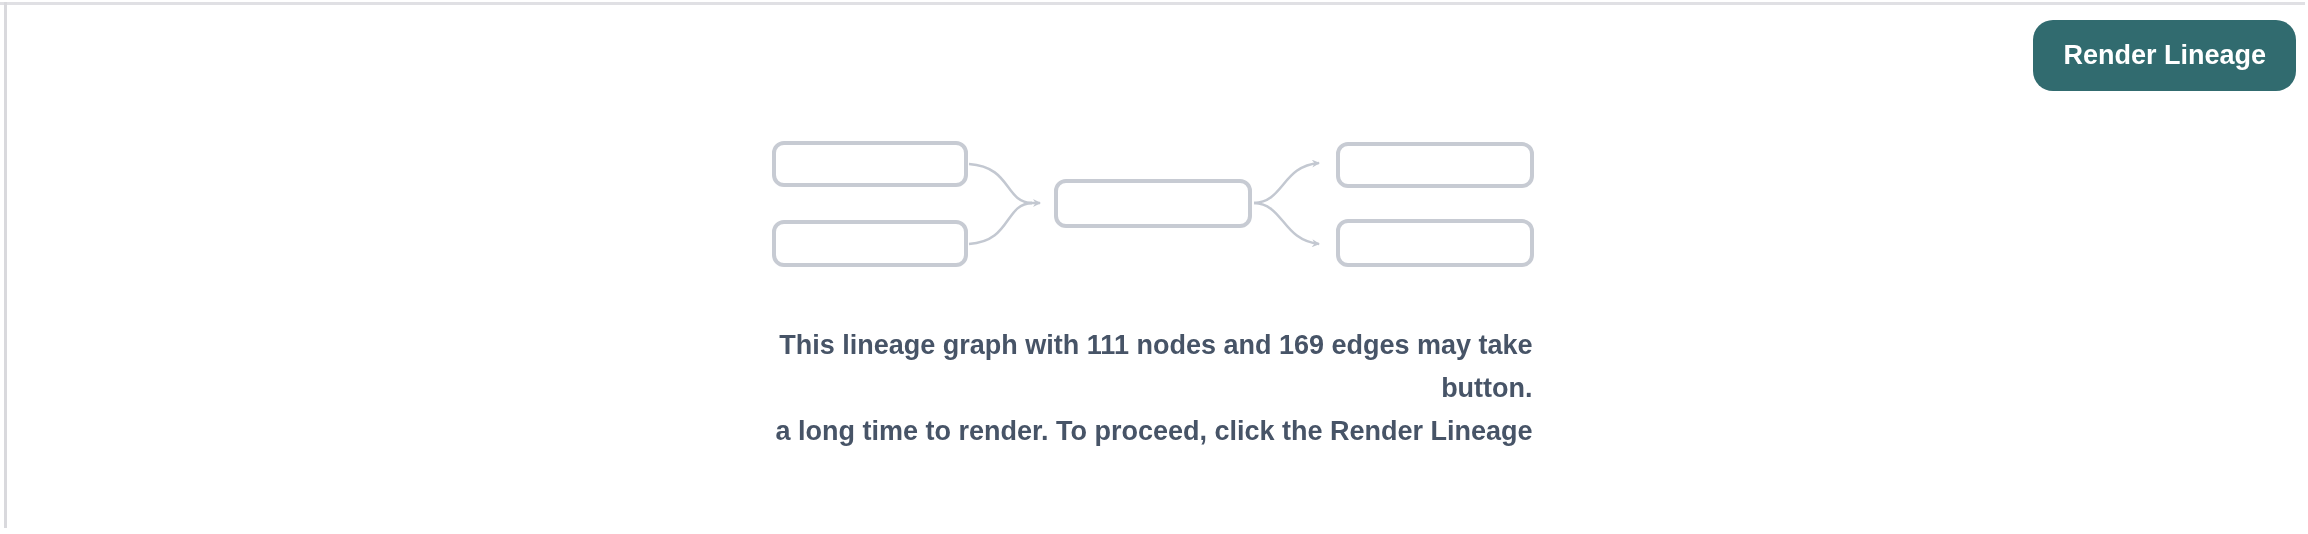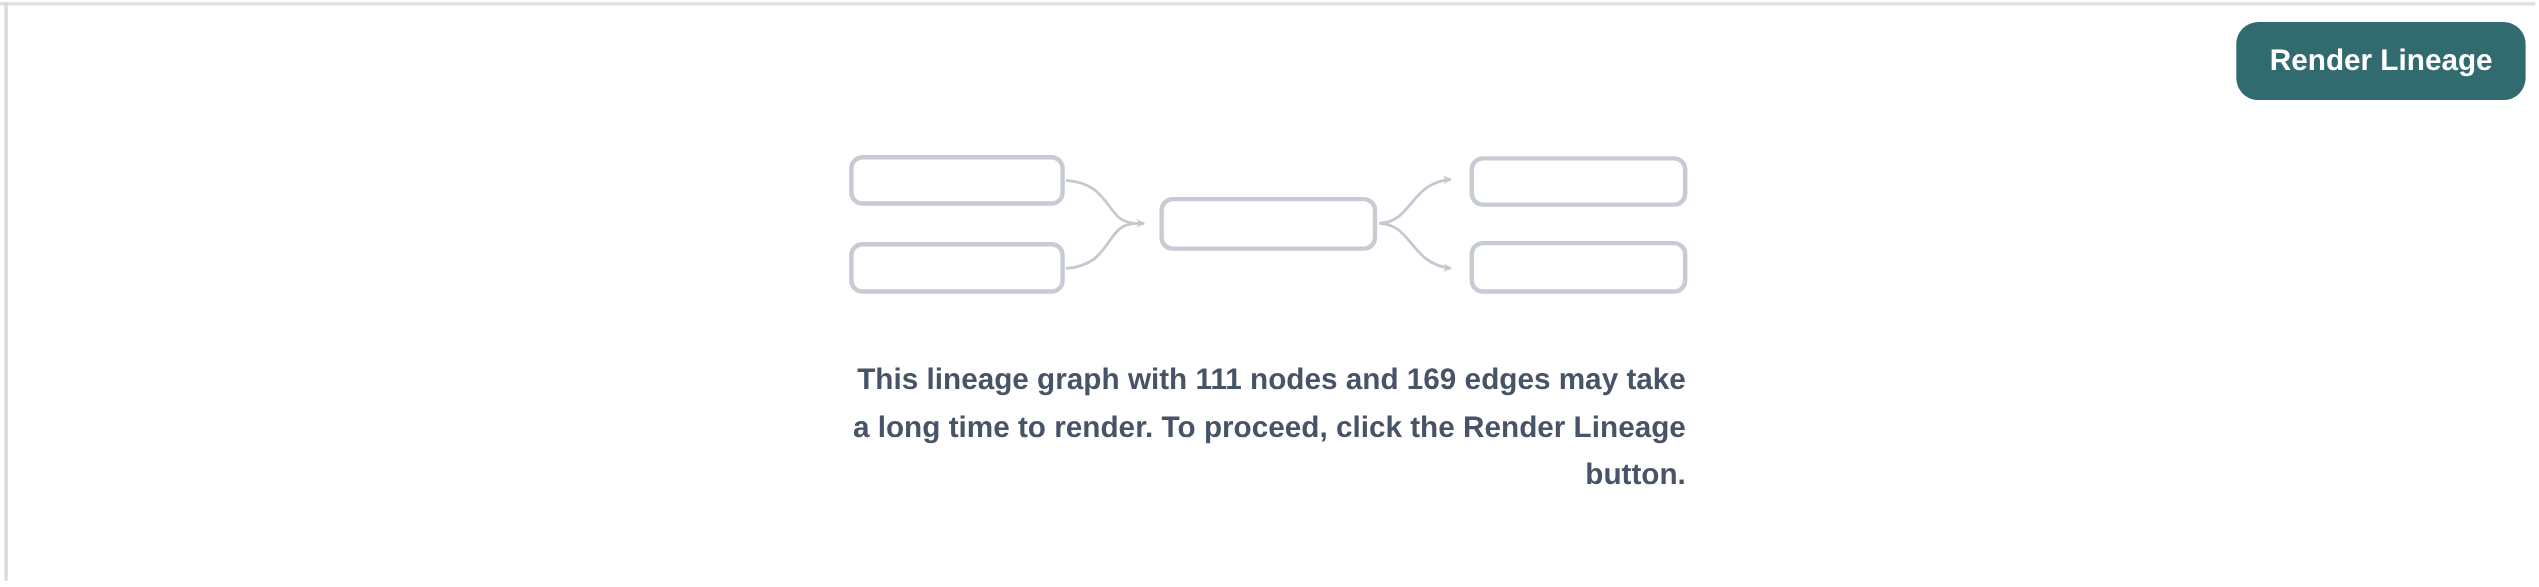"a long time to render." div { order: before "button." -> after "button." }
